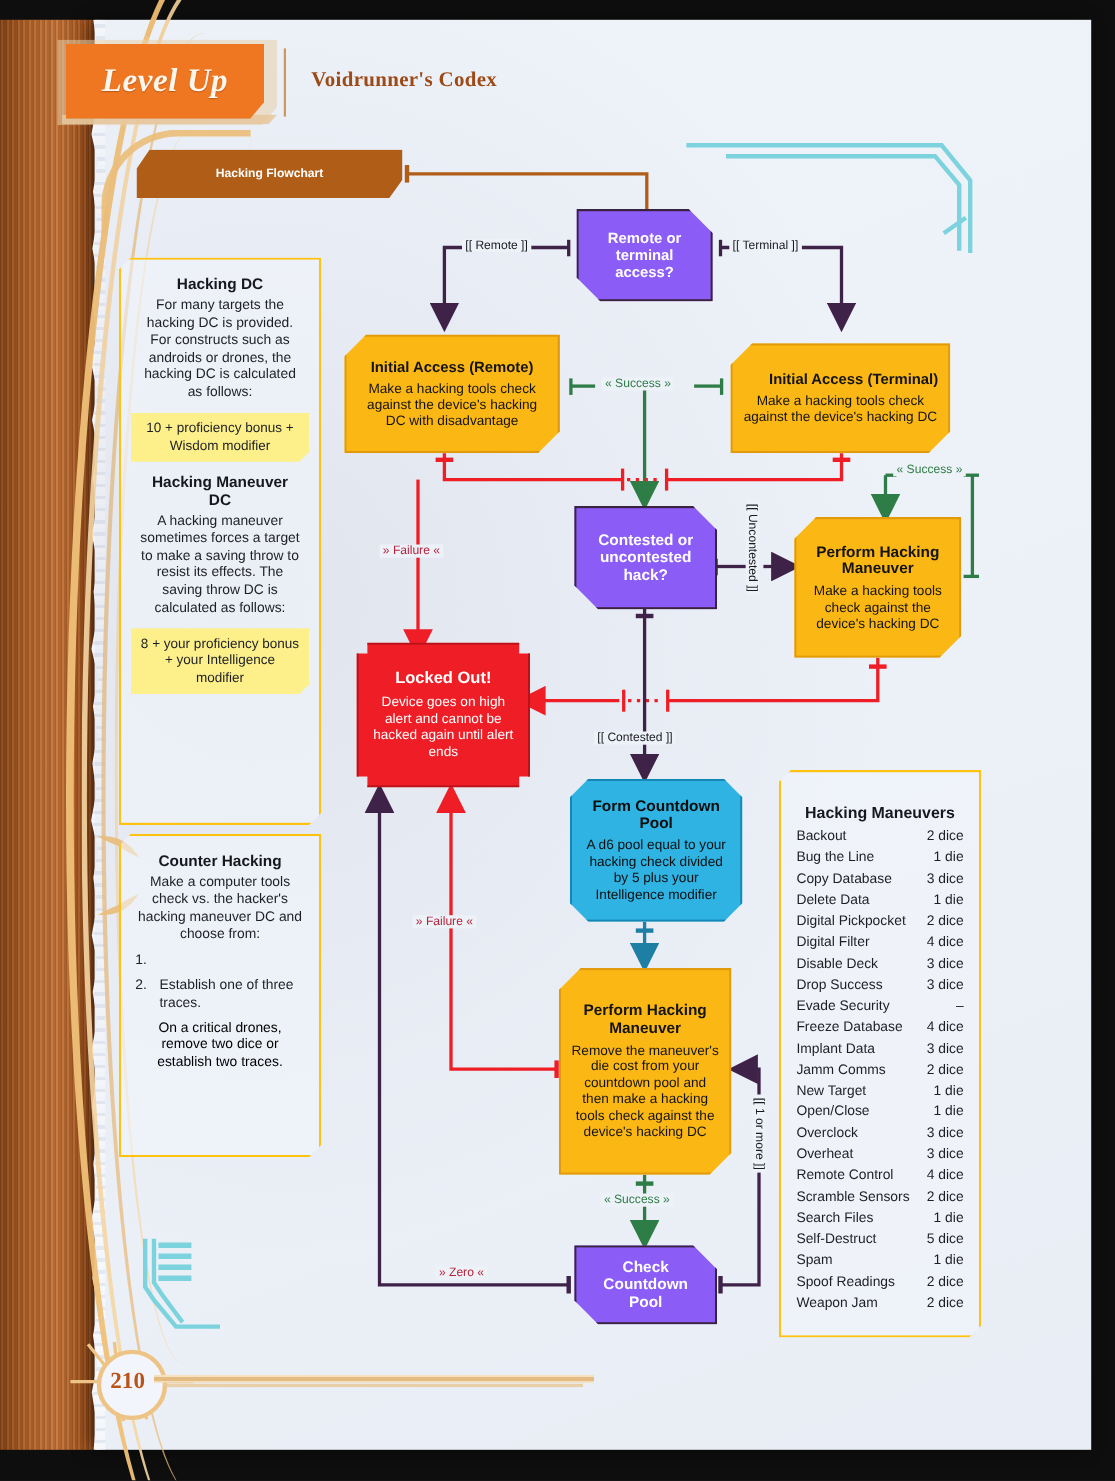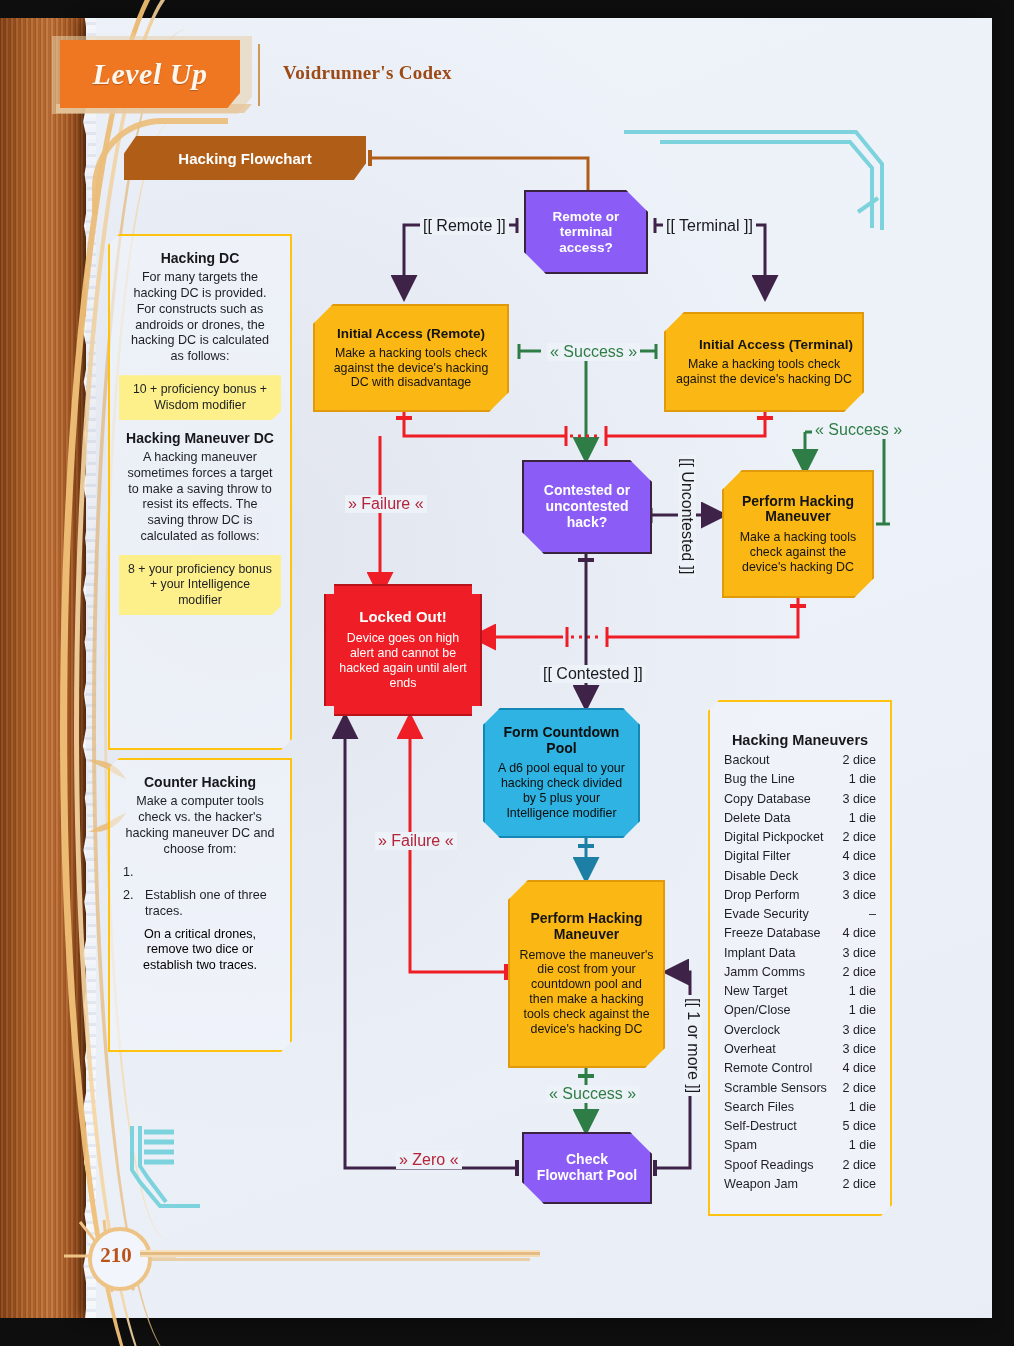"Hacking Flowchart" .banner-txt { font-size: 15px -> 11px }
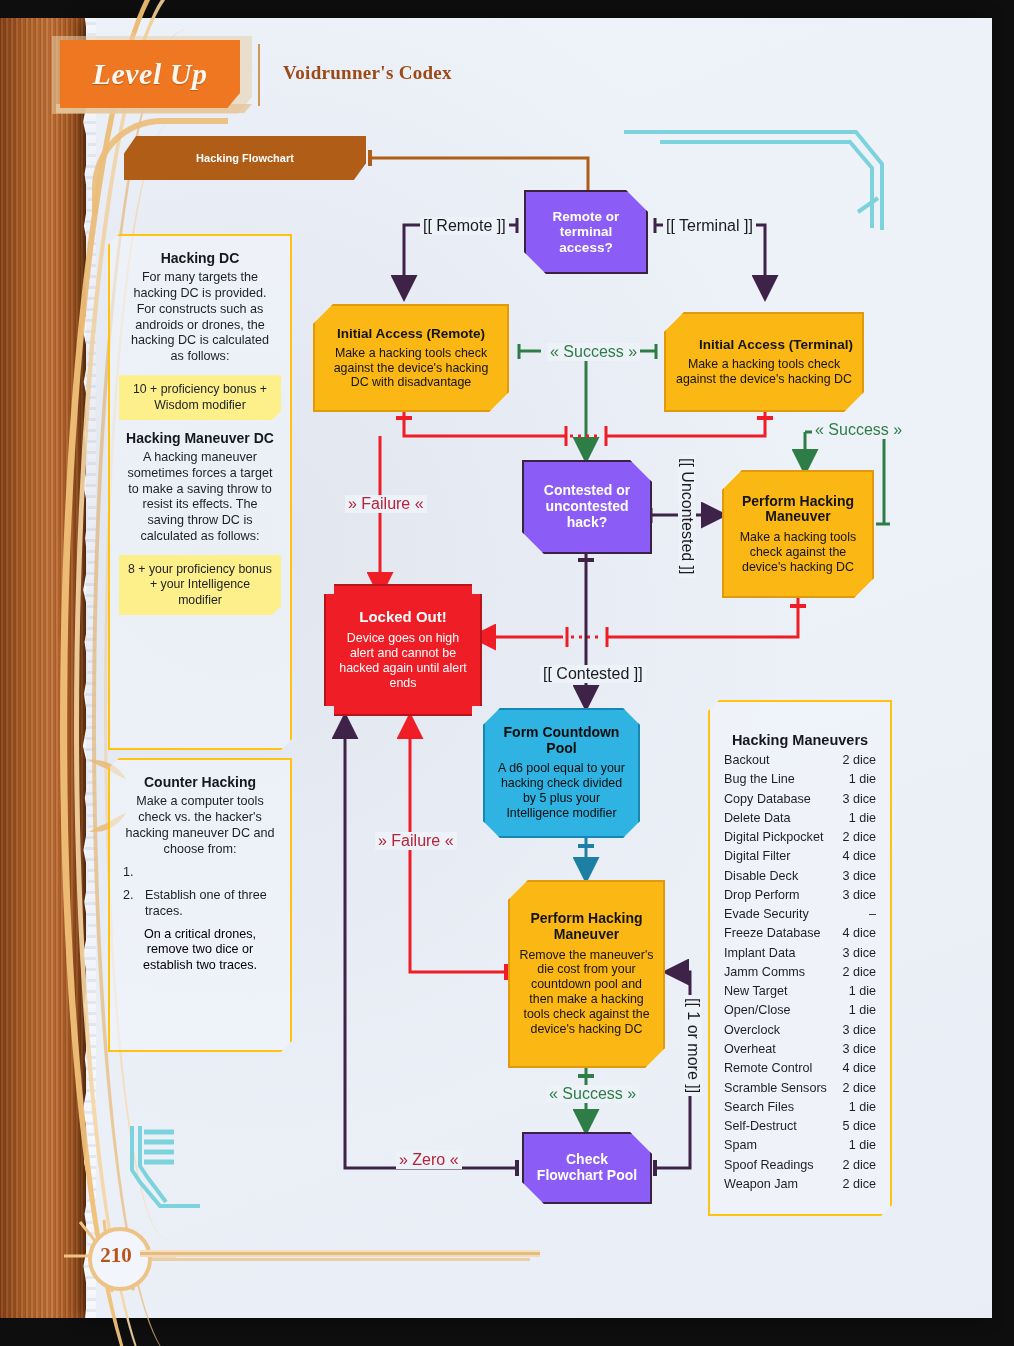"[[ Remote ]]" .lbl { font-size: 16px -> 11px }
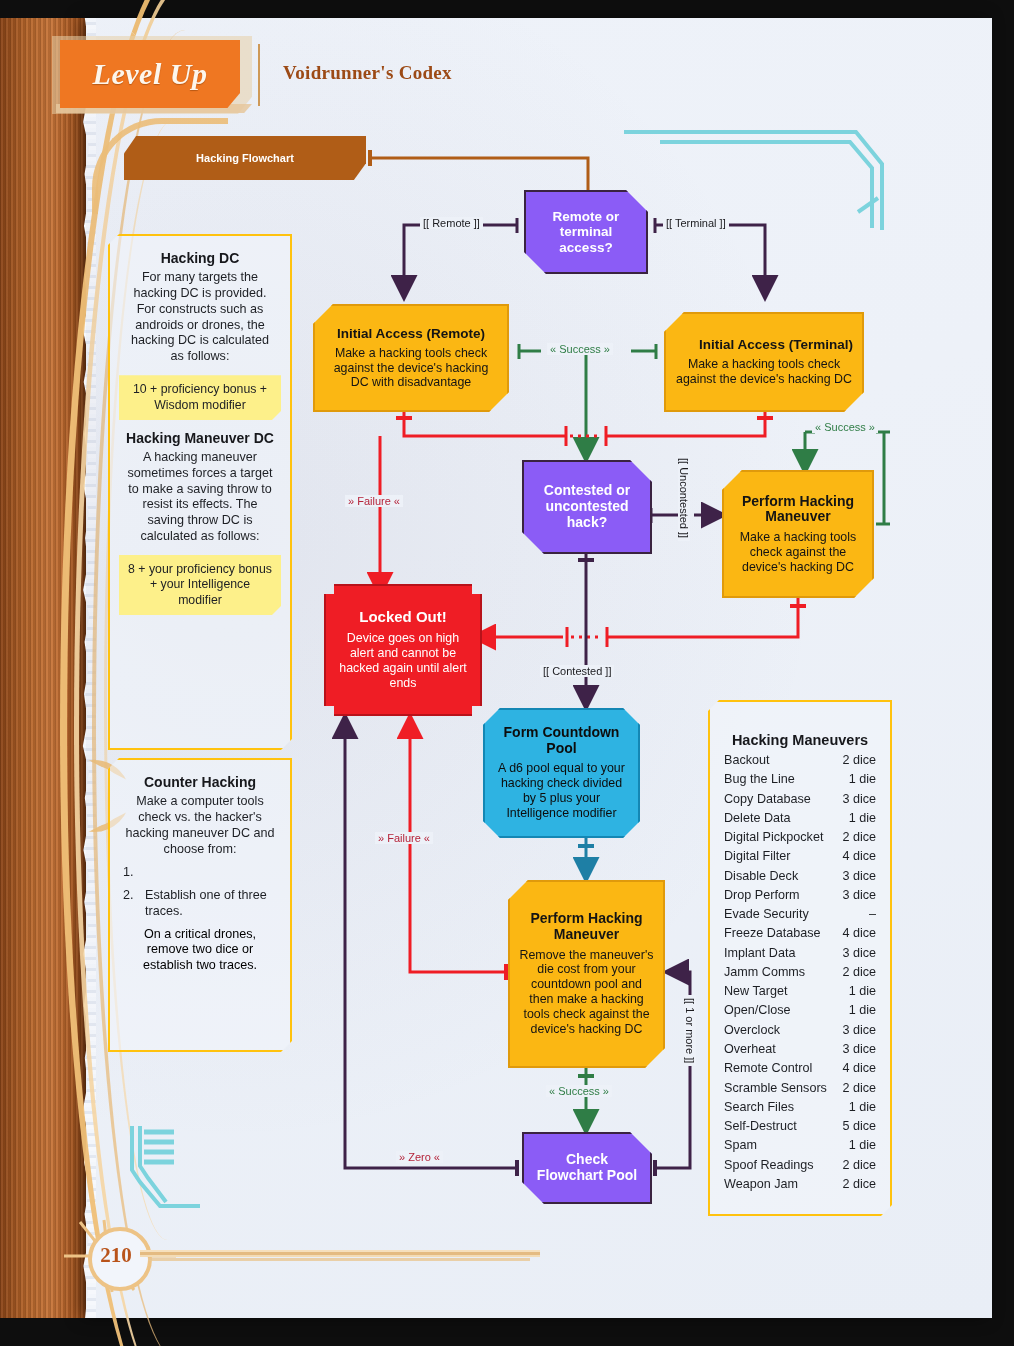"Hacking DC" .ph { margin: 2px 0 4px -> 2px 12px 4px }
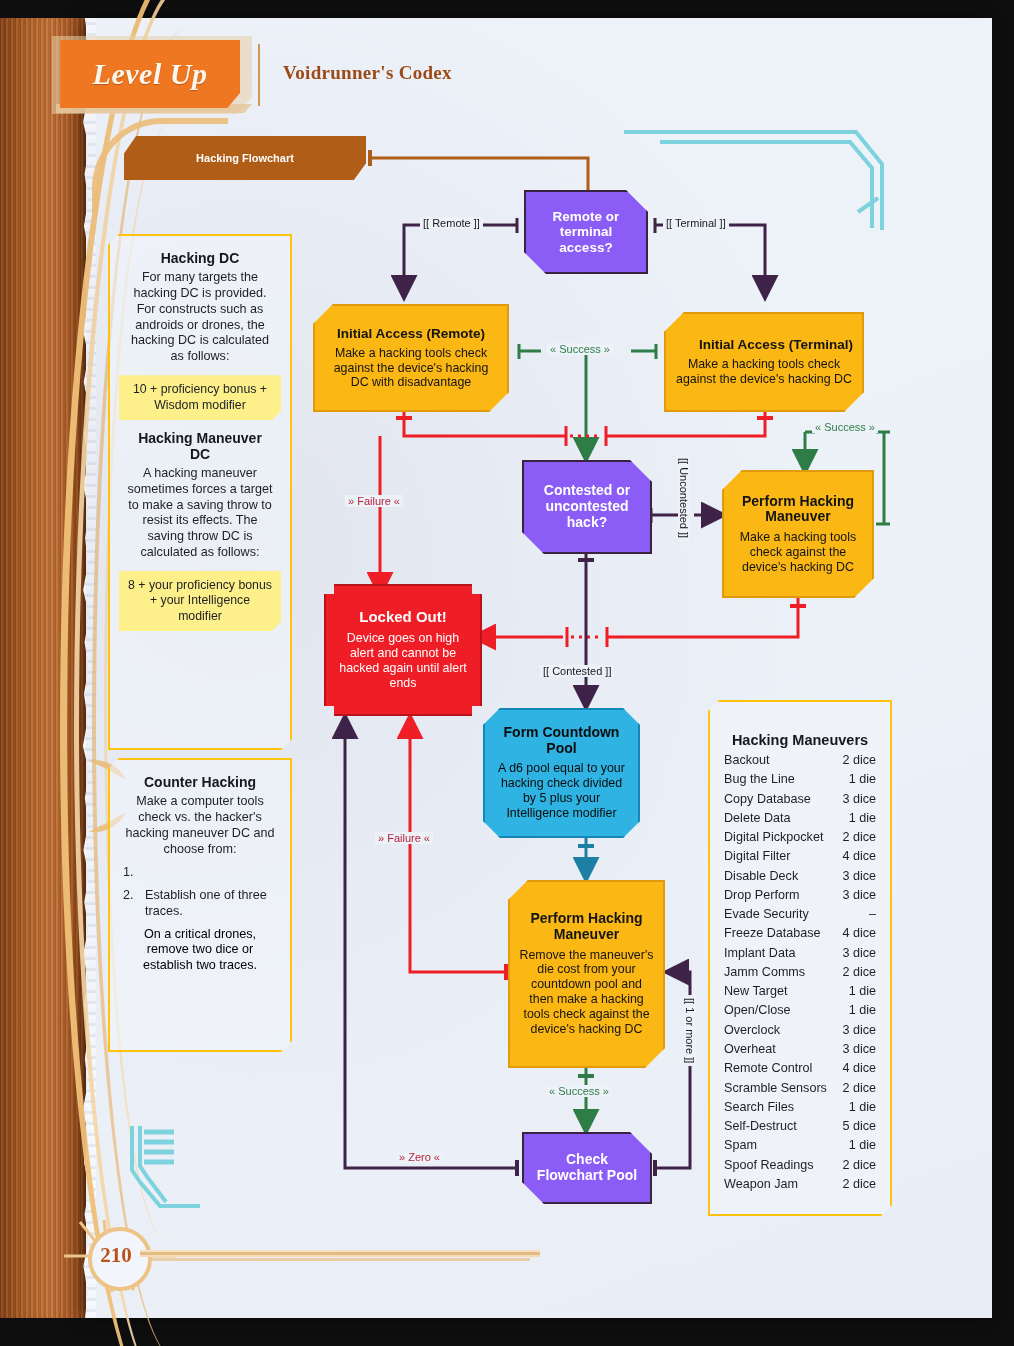"Form Countdown Pool" div.node { left: 483px -> 518px }
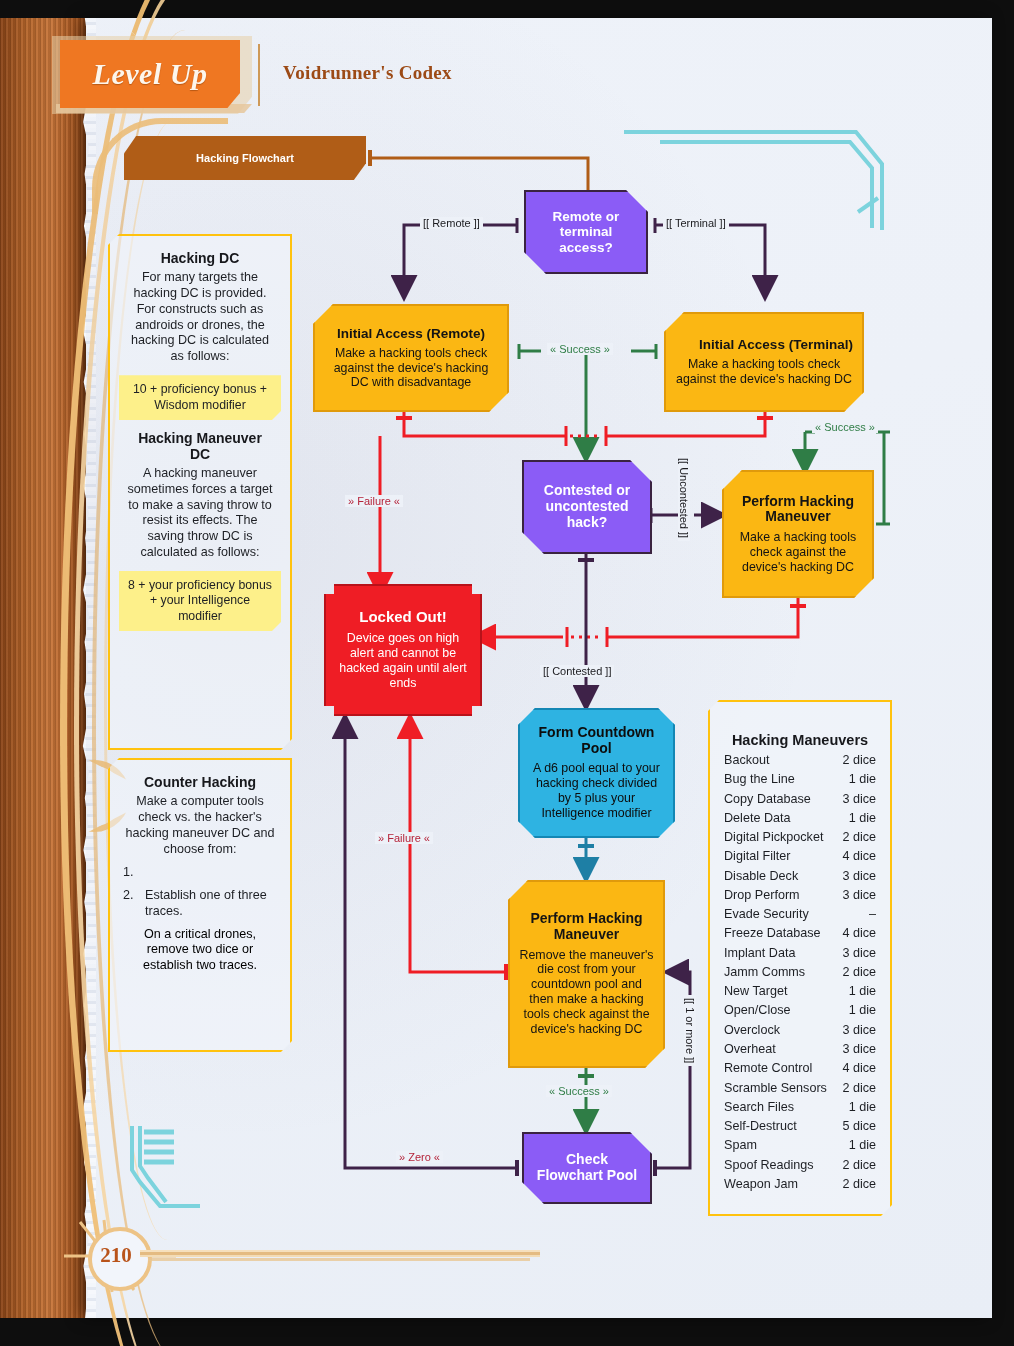"Drop Perform" span { text: Perform -> Success }
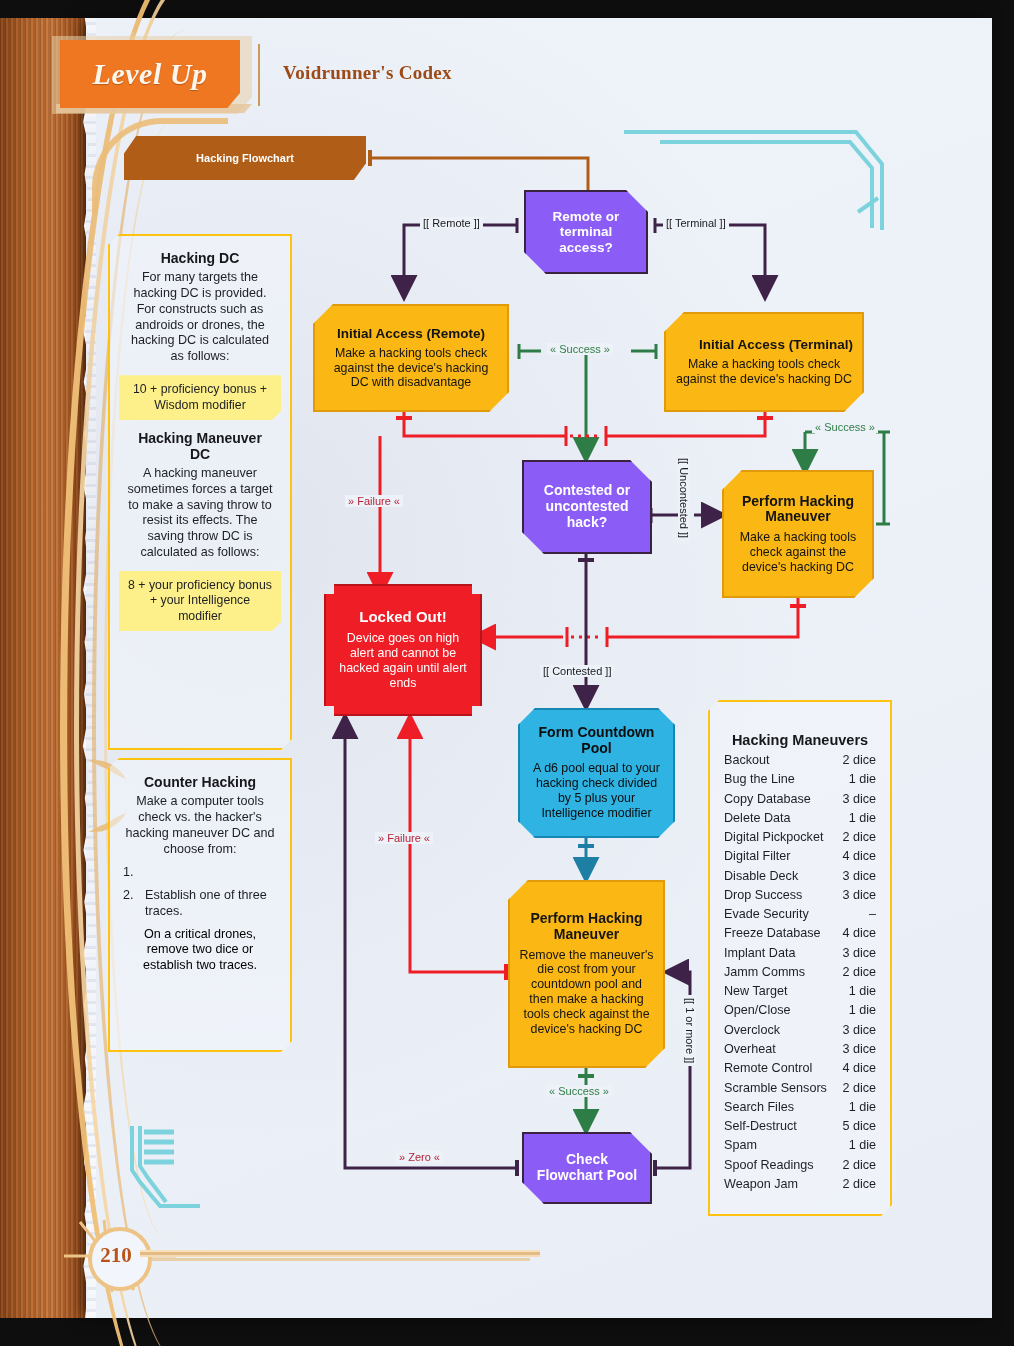"Check Flowchart Pool" div.t { text: Flowchart -> Countdown }
